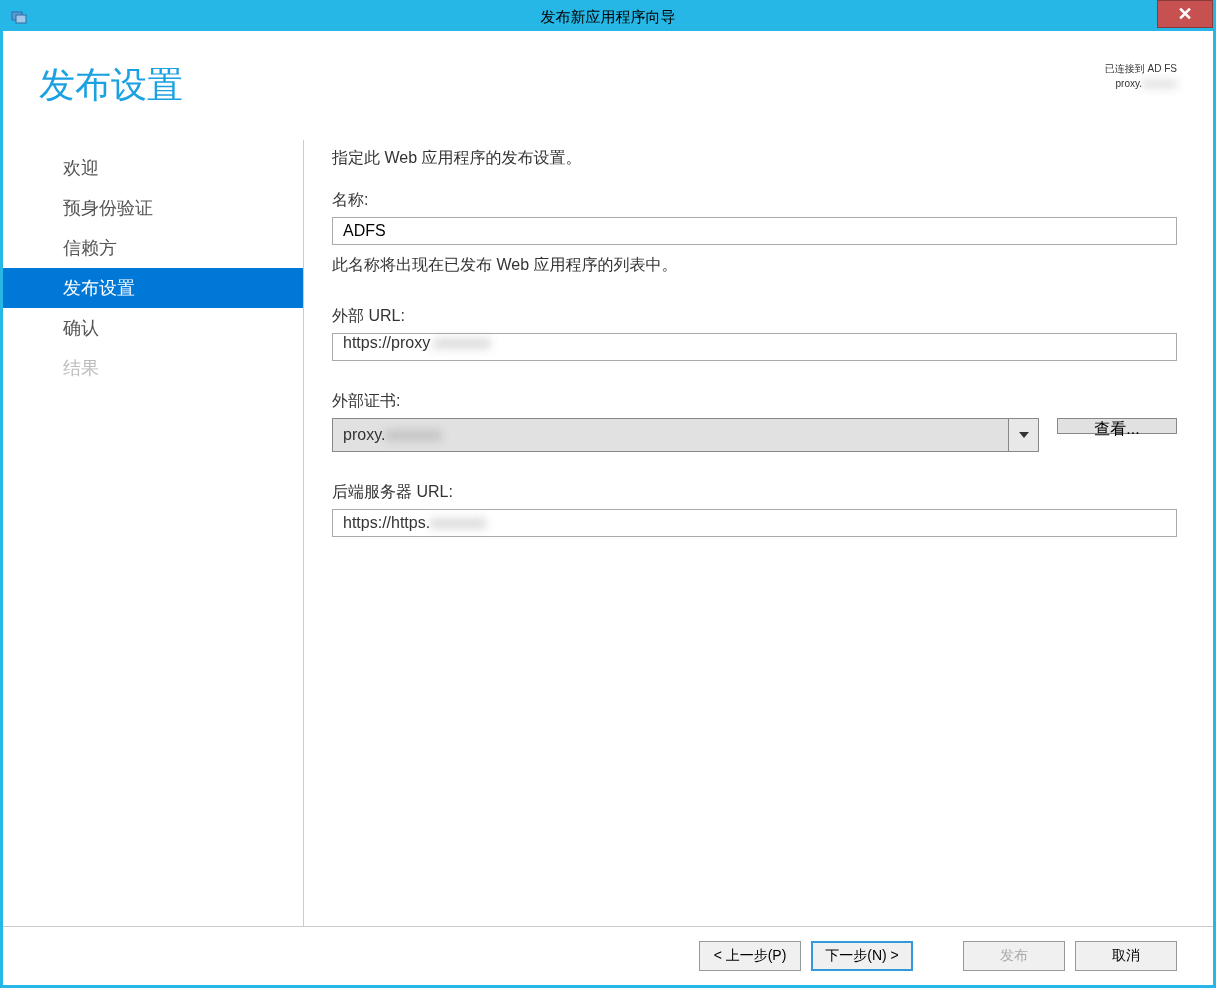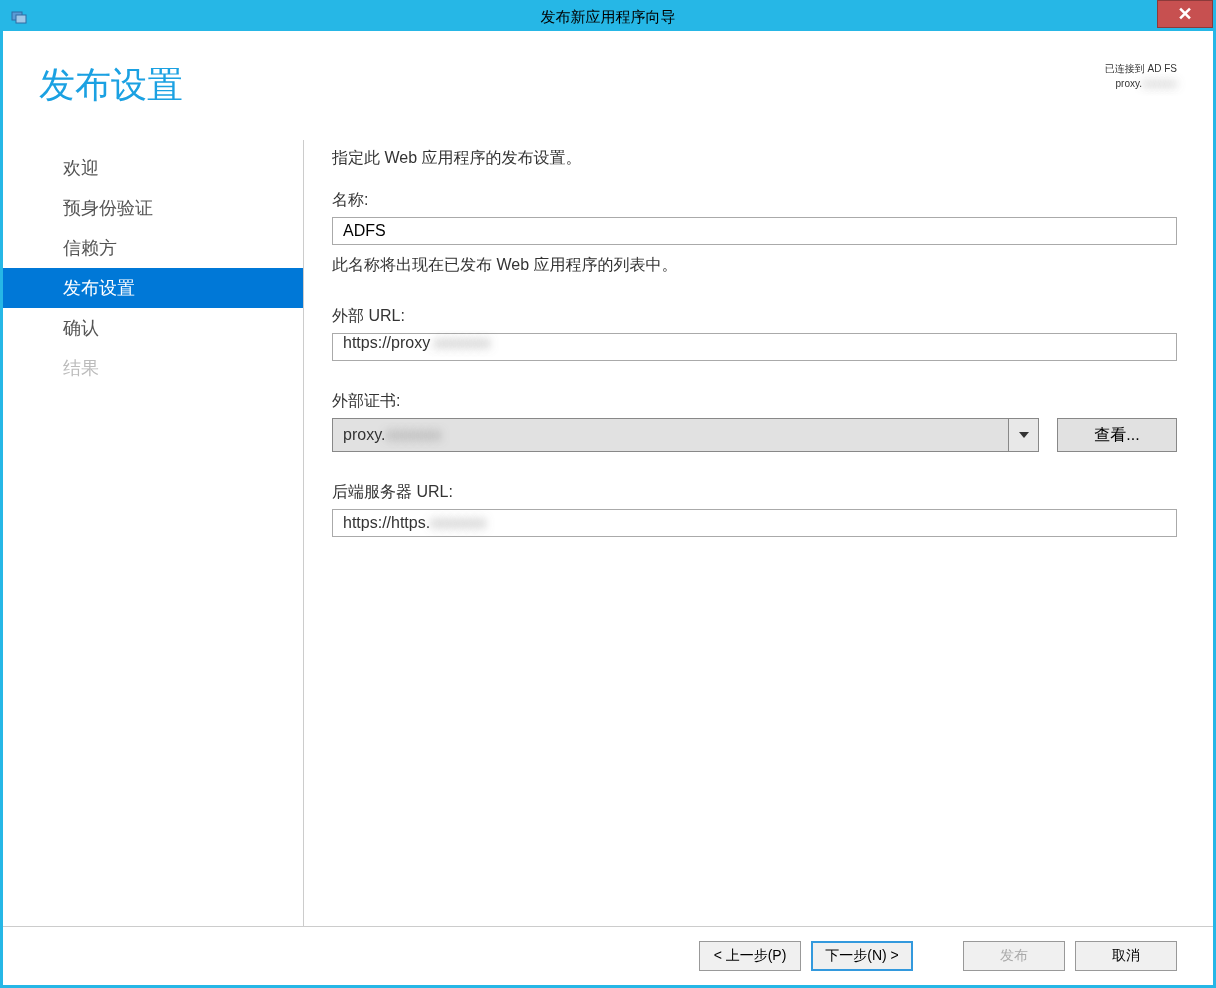"查看..." .view-btn { height: 34px -> 16px }
